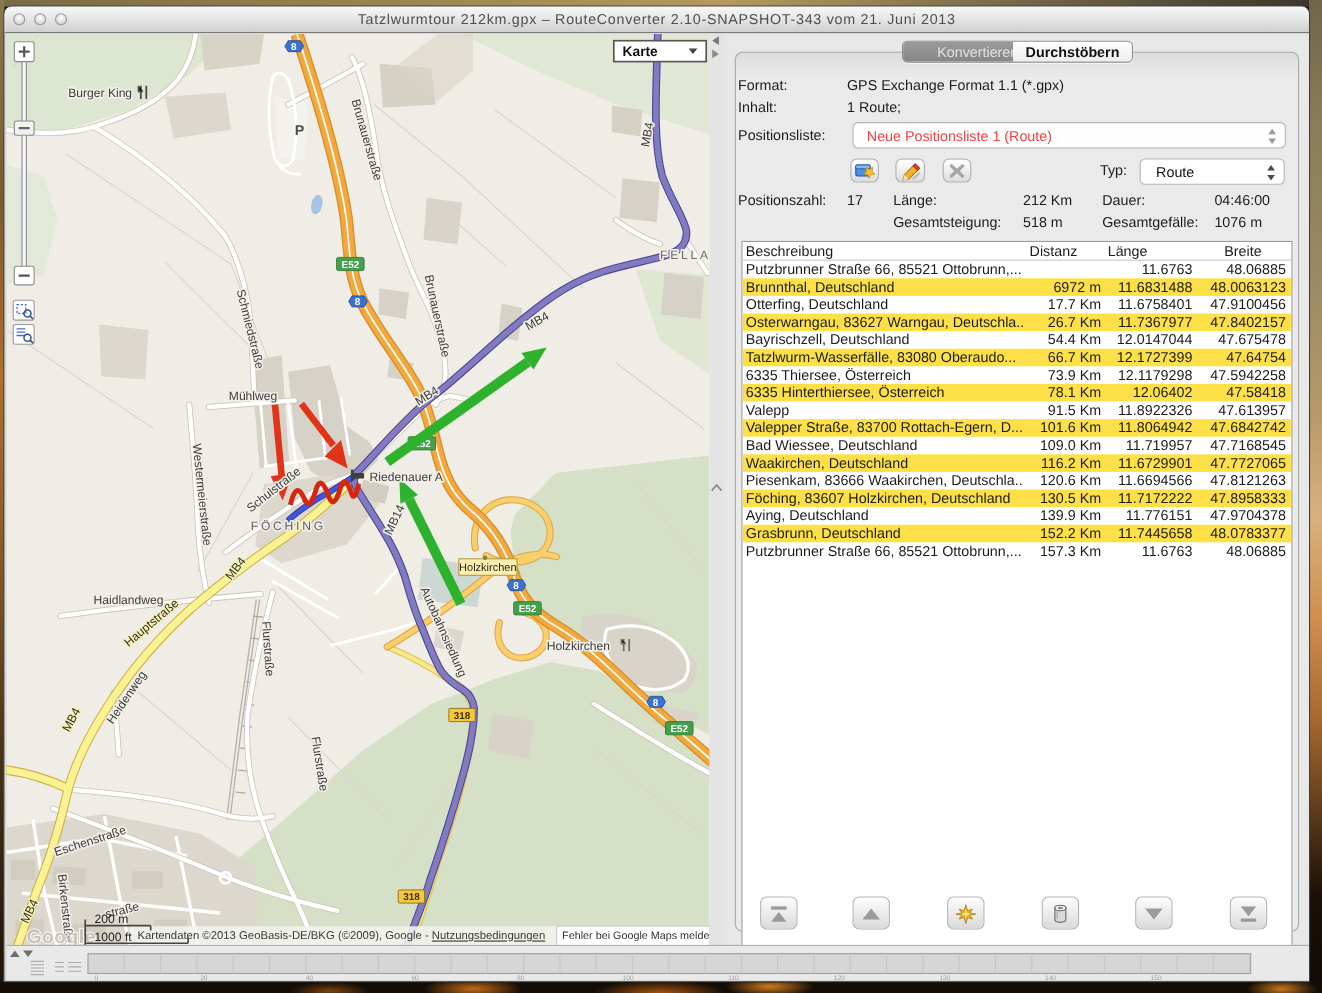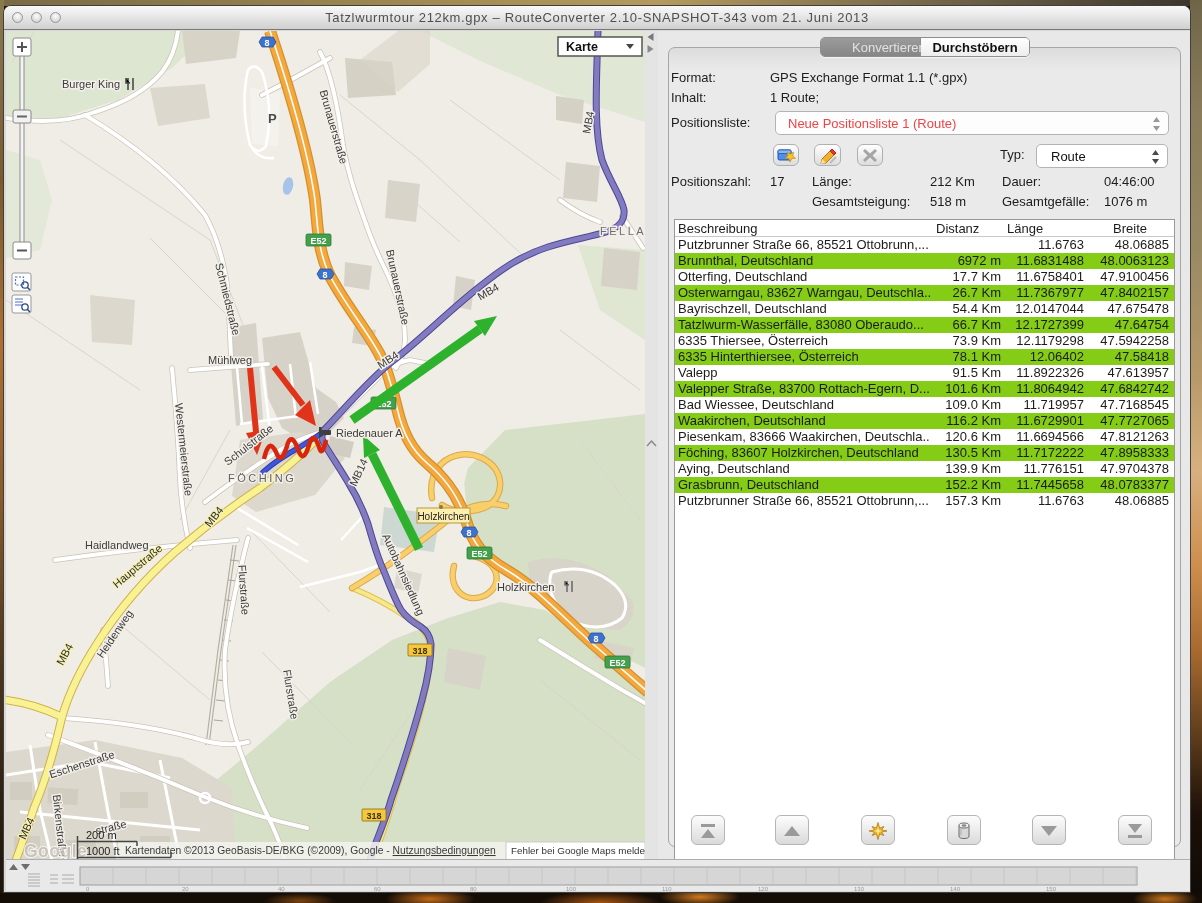"Brunnthal, Deutschland" .trow.alt { background: #84cc16 -> #fde047 }
